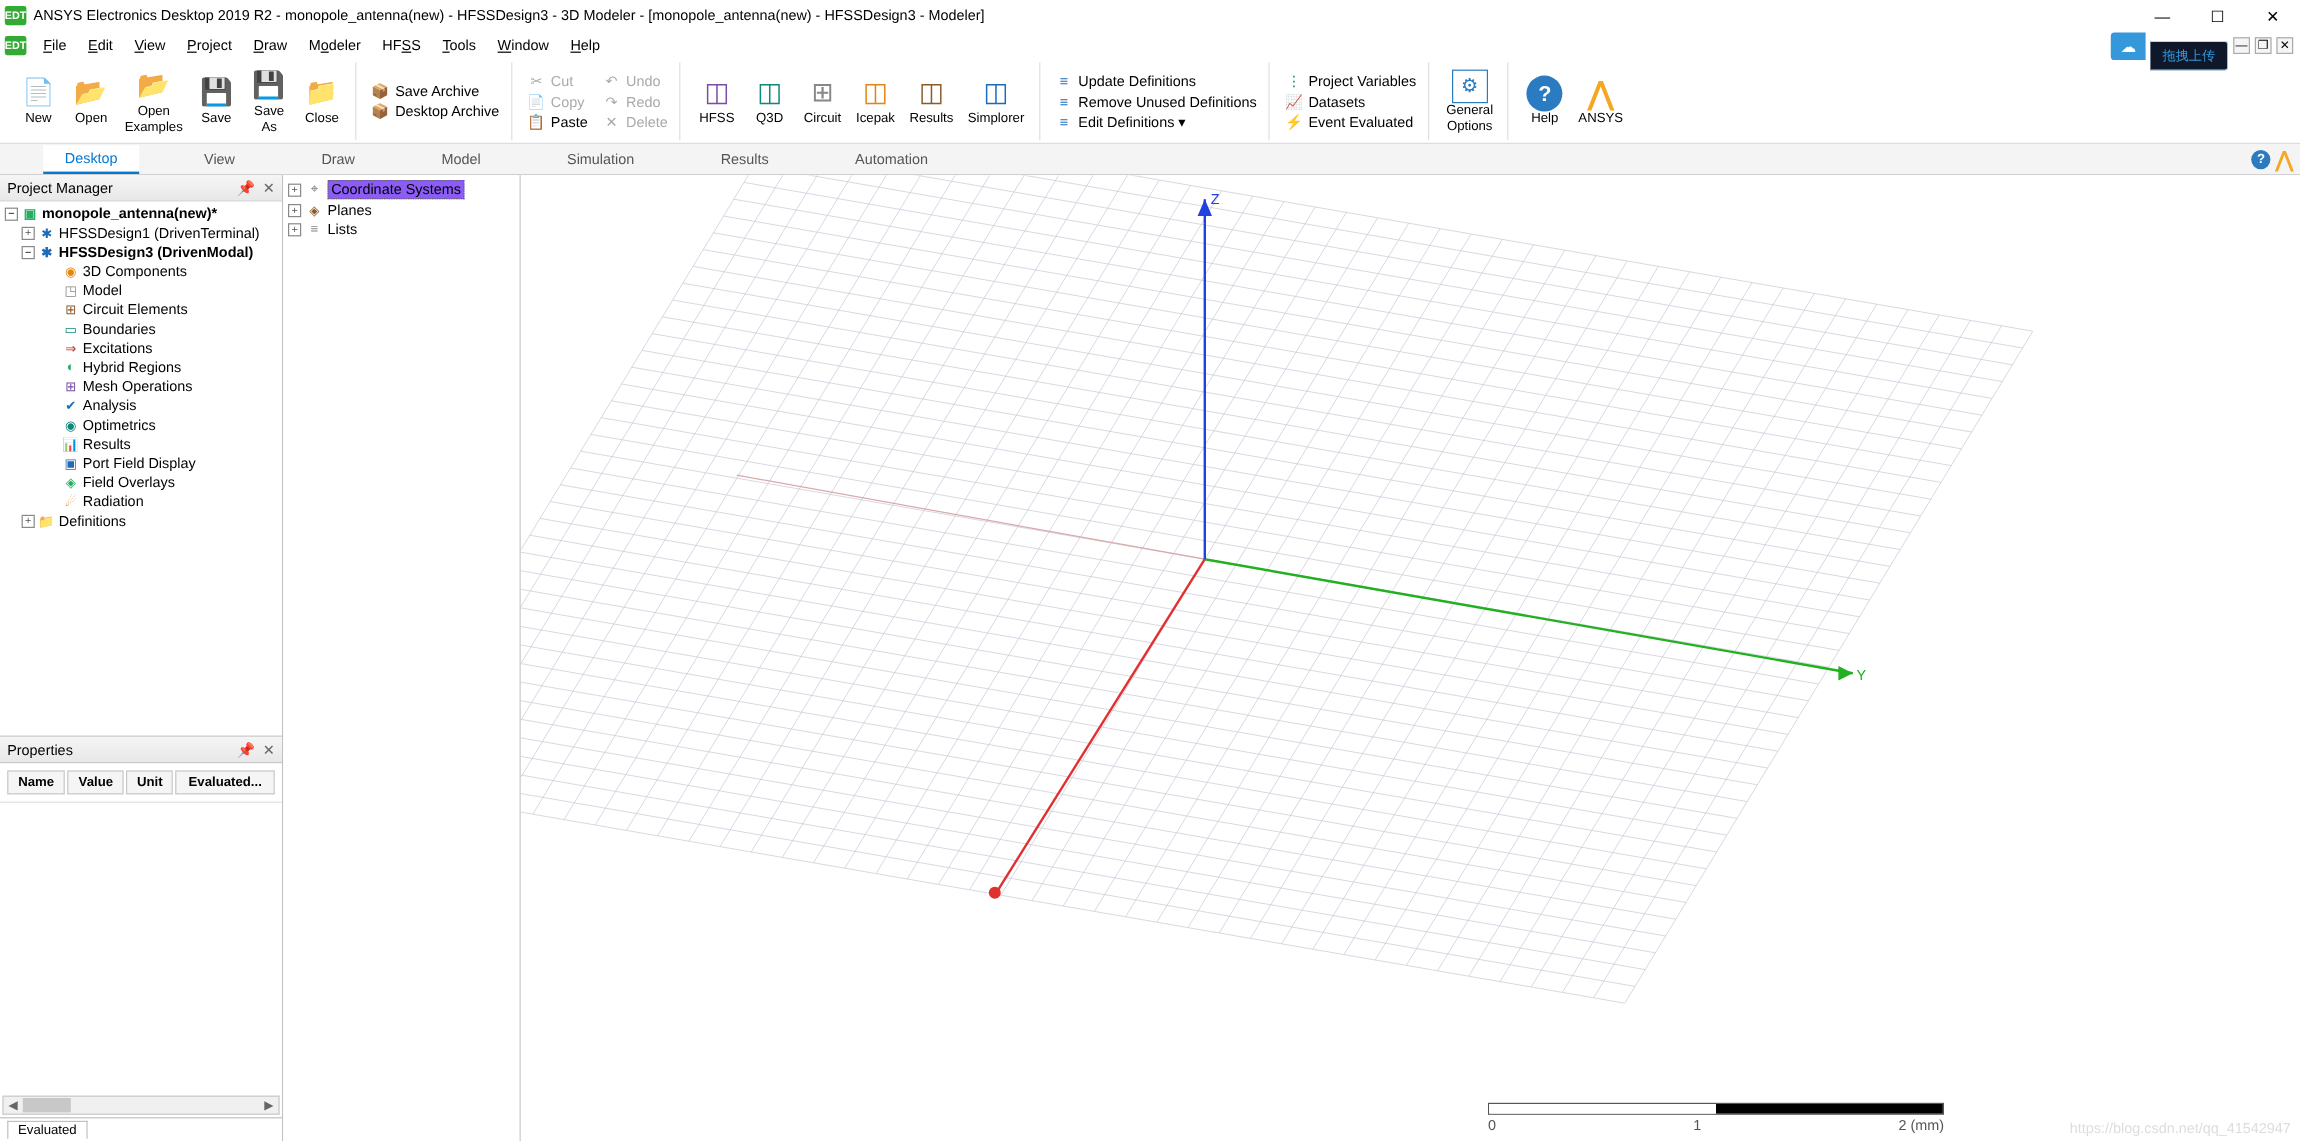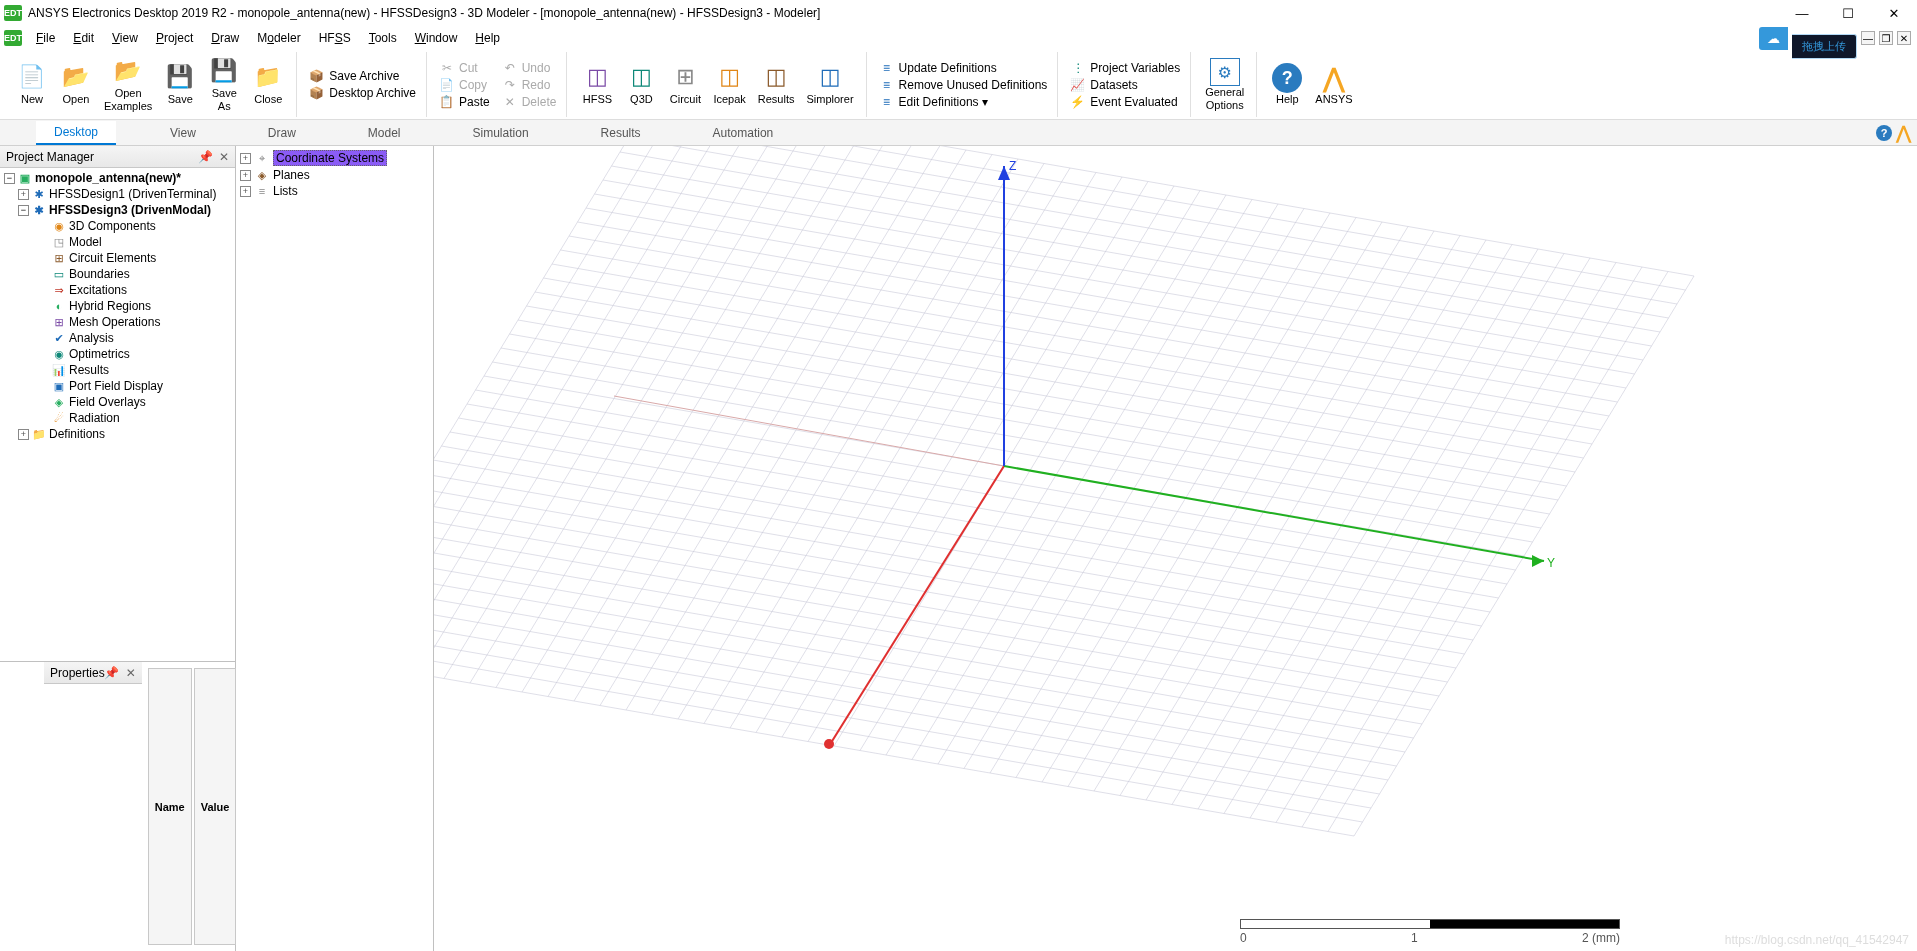"Properties" .properties { flex-direction: row -> column; height: 290px -> 338px; padding-left: 44px -> none }
